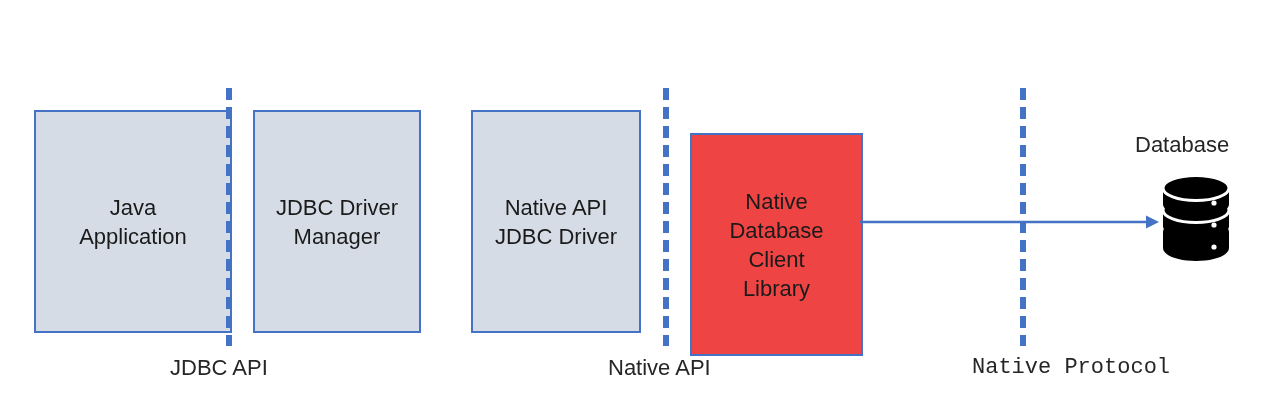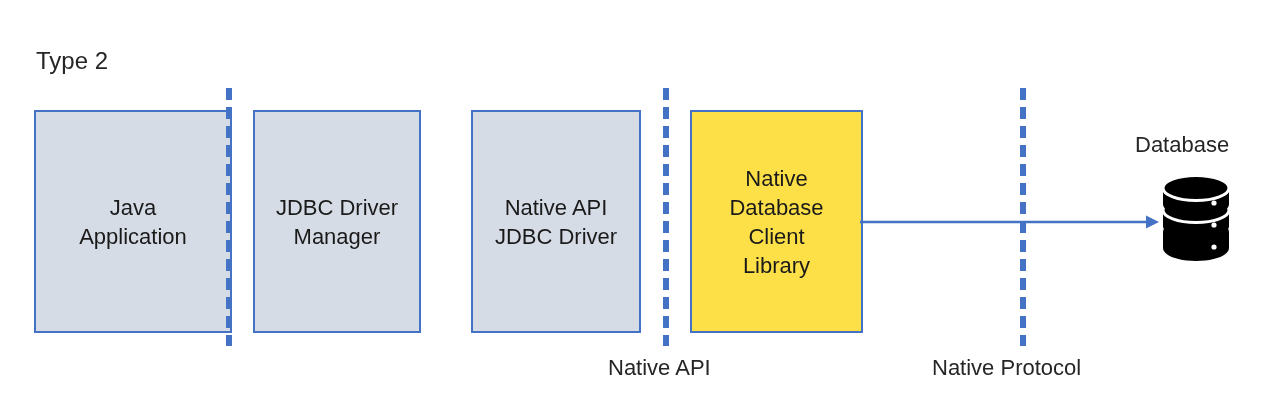"Type 2" div.diagram-title { html: <div>Type 2</div> -> none }
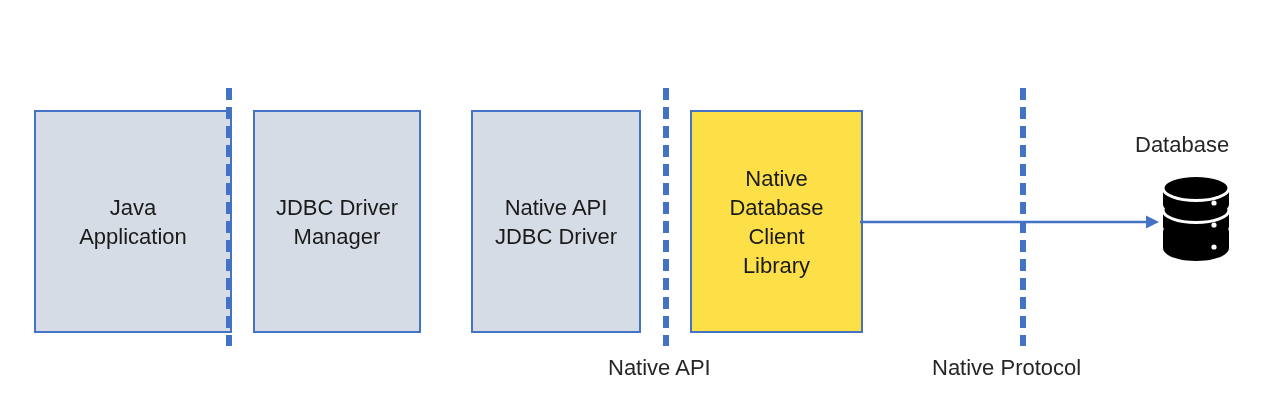"Native" .layer-box.hollow { background: #fde047 -> #ef4444; margin-top: none -> 23px }
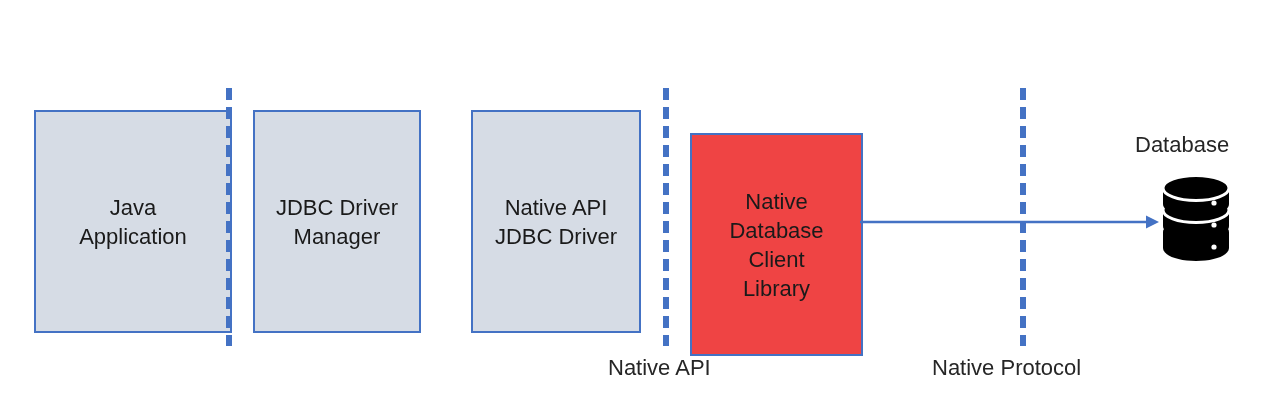"JDBC API" div.separator-caption { html: none -> <div>JDBC API</div> }
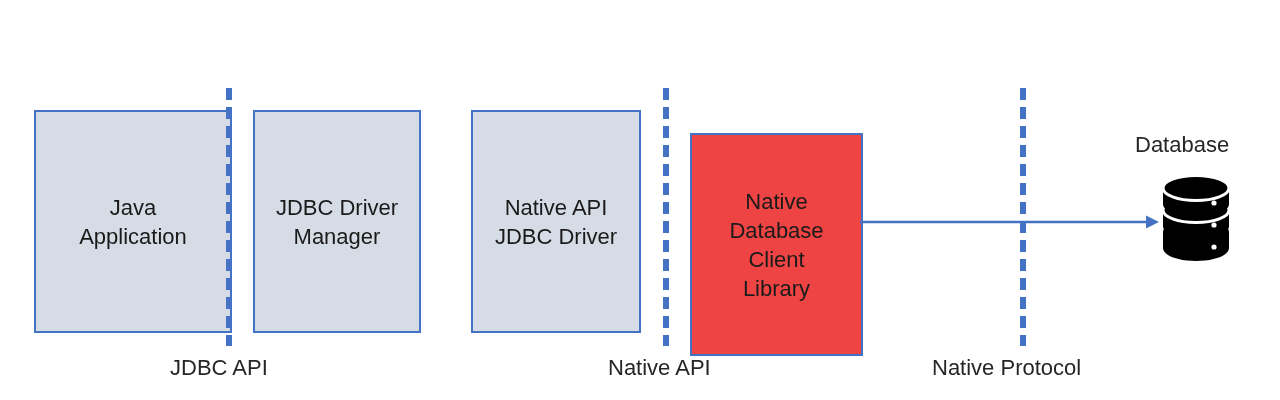"Native Protocol" .cap-native-protocol { font-family: none -> Liberation Mono, monospace; left: 932px -> 972px }
